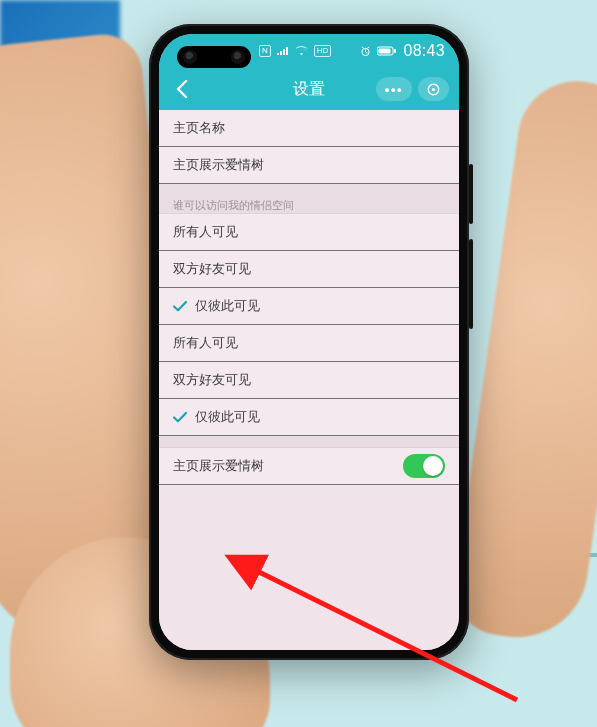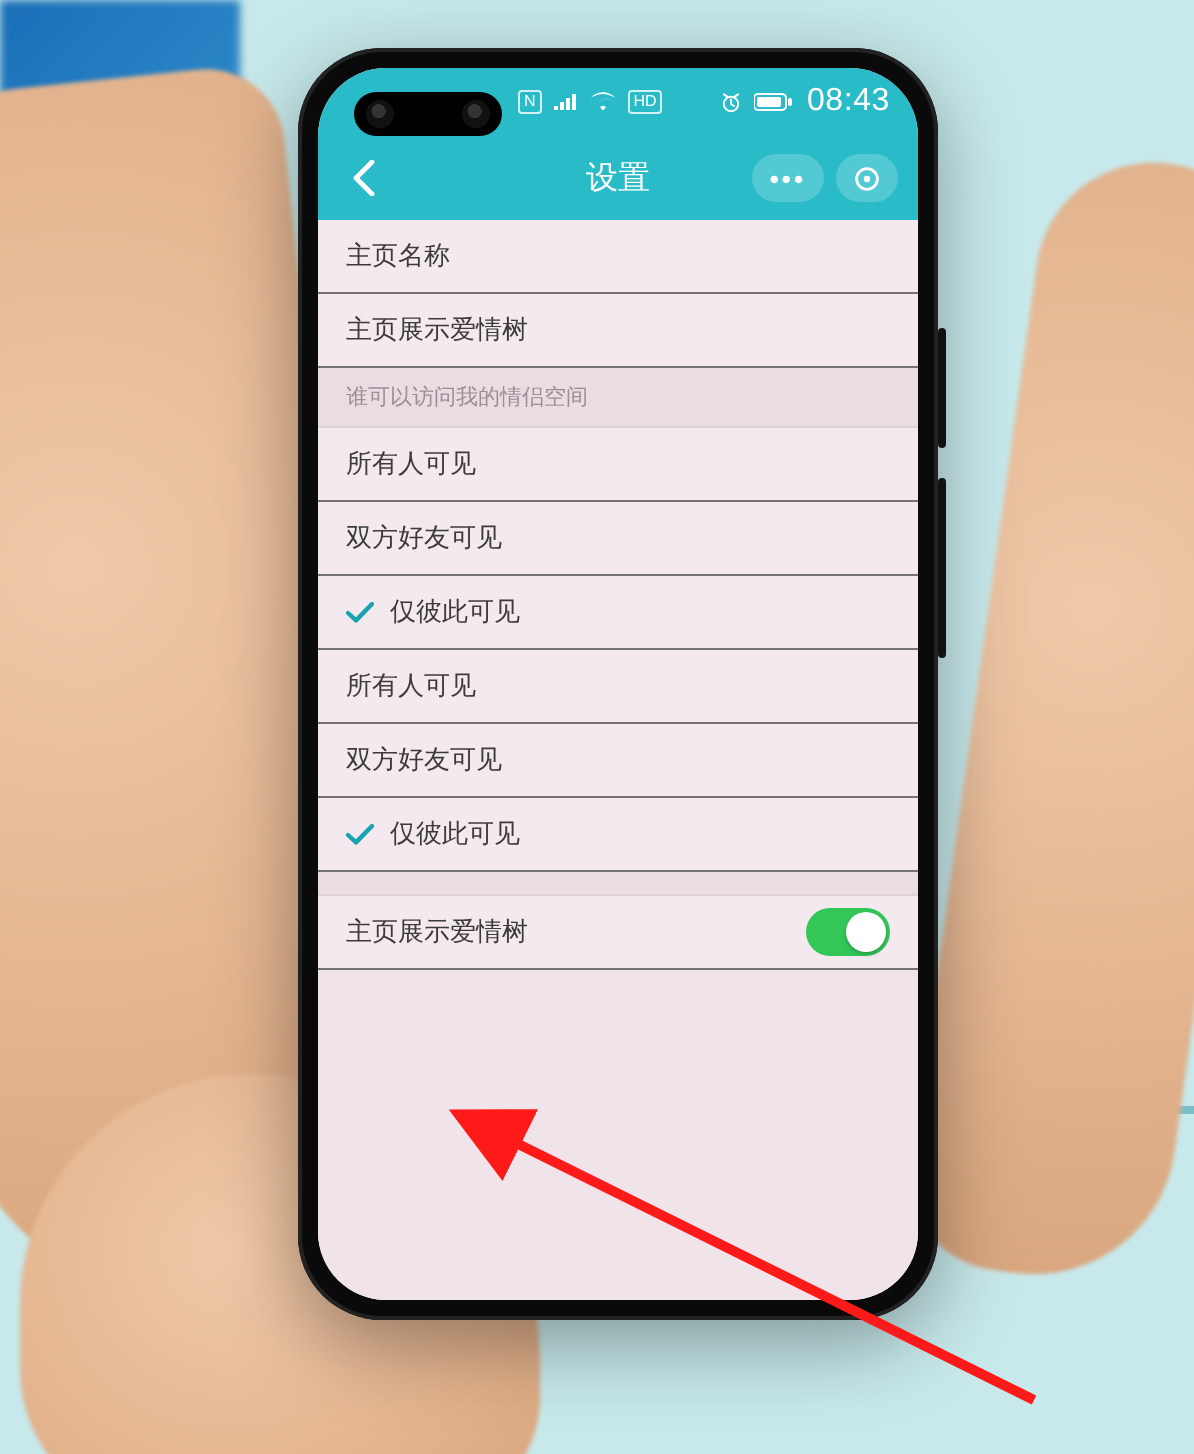"谁可以访问我的情侣空间" .section { align-items: center -> flex-end }
